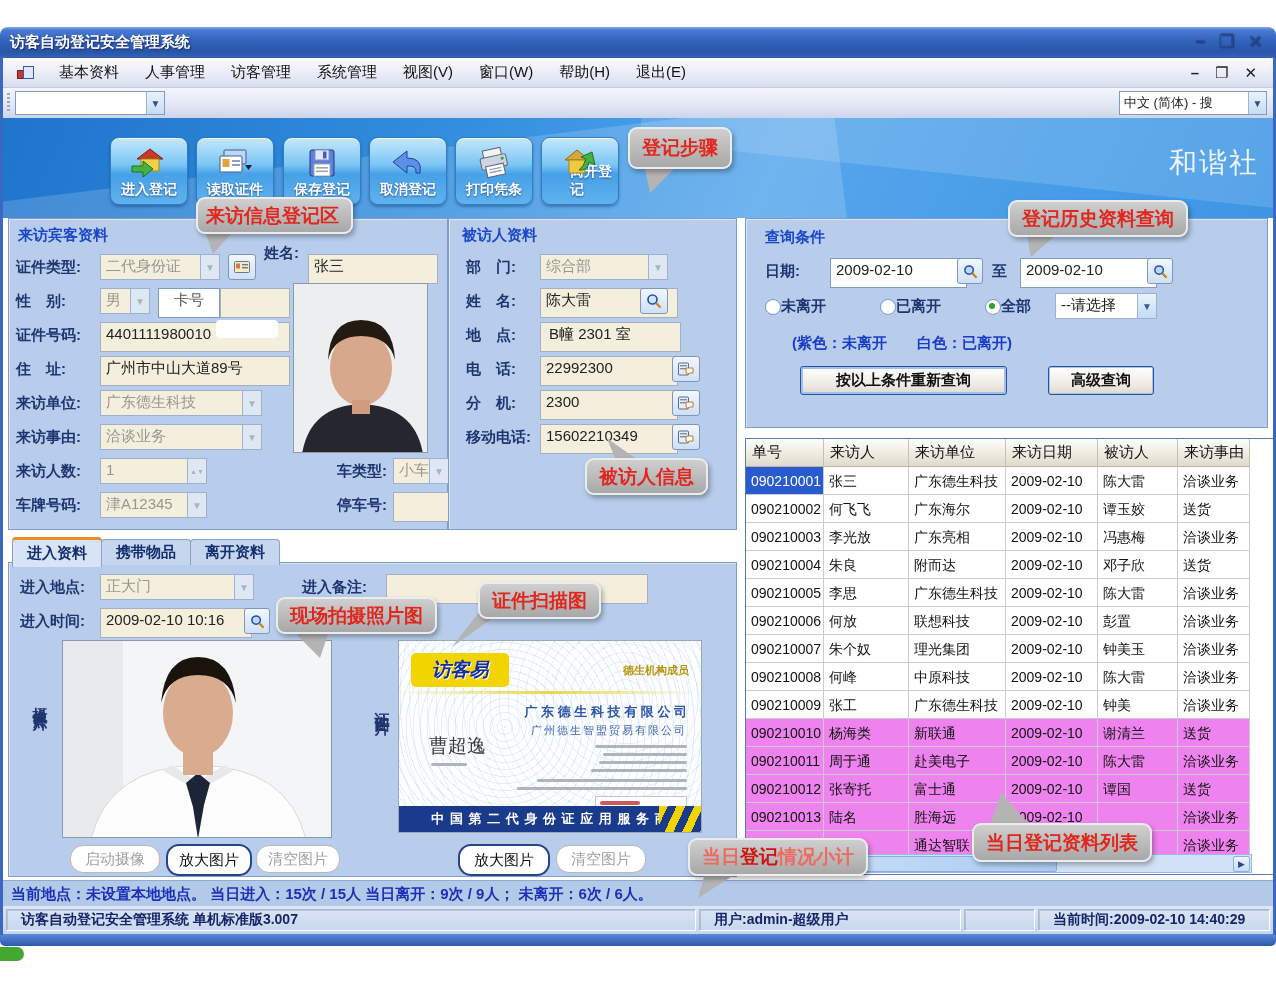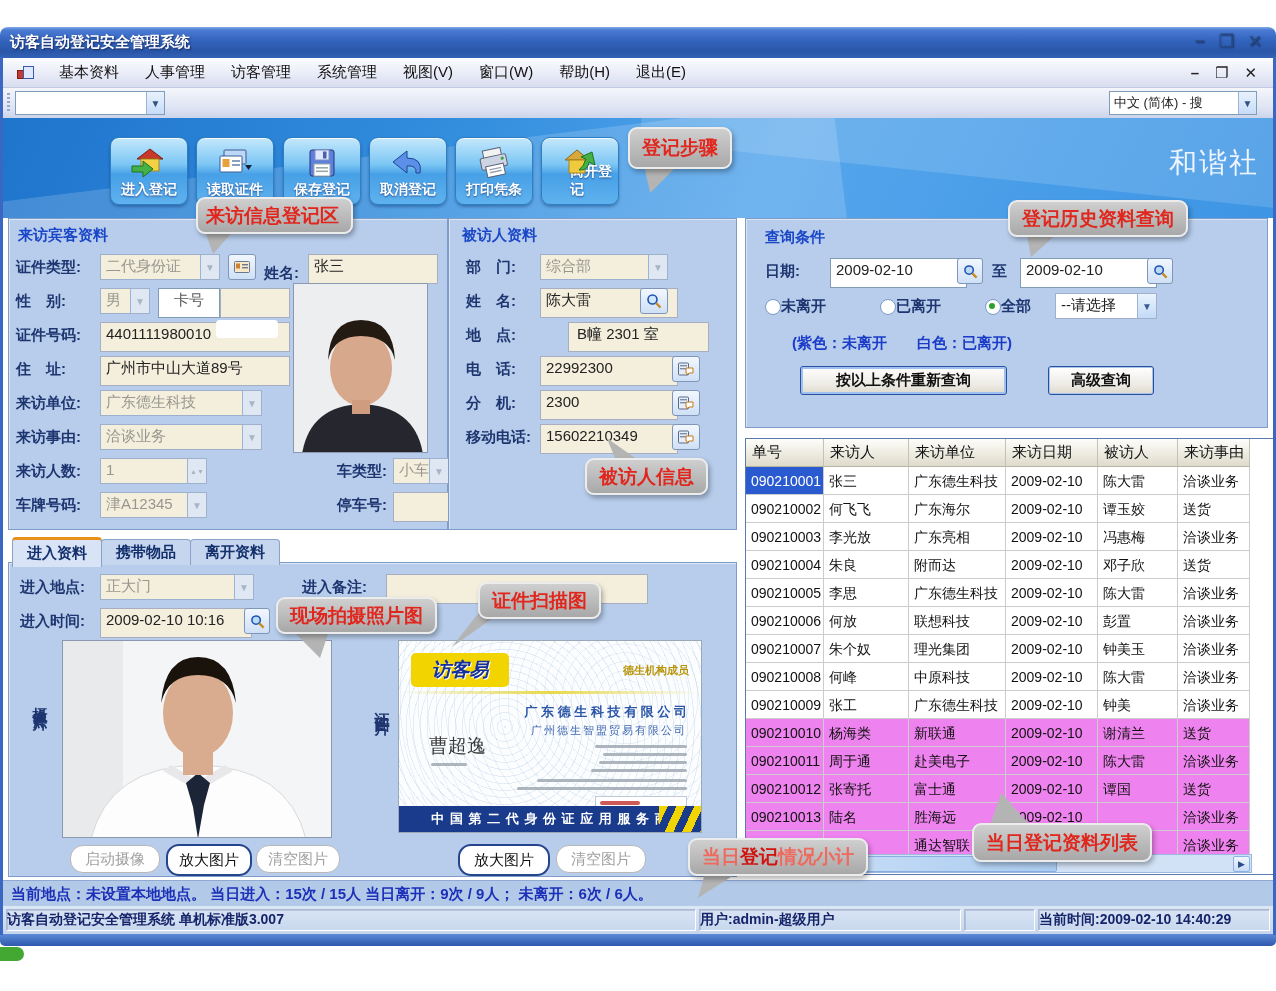"中文 (简体) - 搜" div.combo { right: 16px -> 6px }
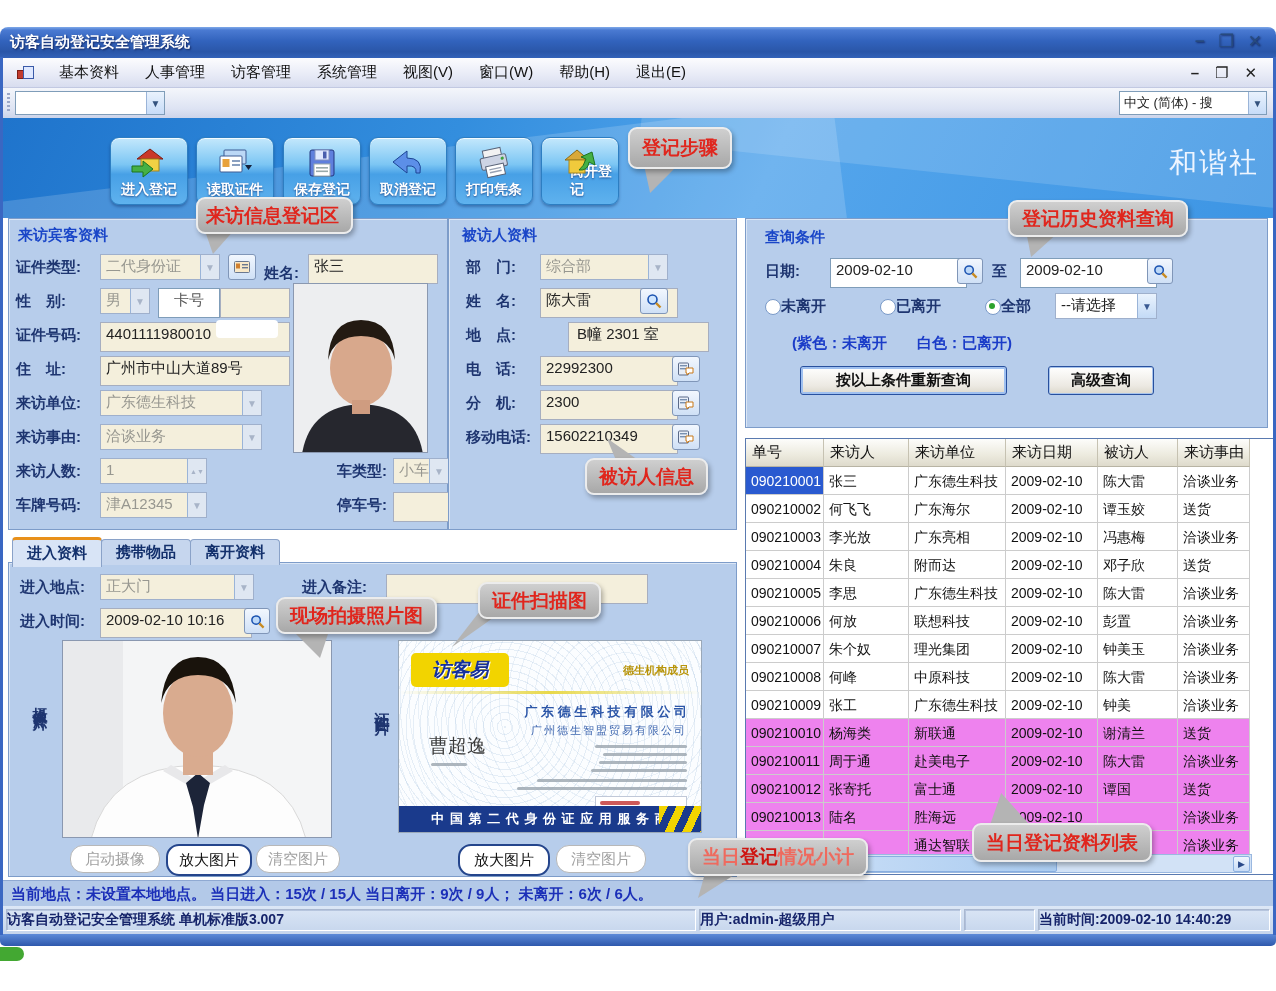"姓名:" div.flabel { top: 264px -> 244px }
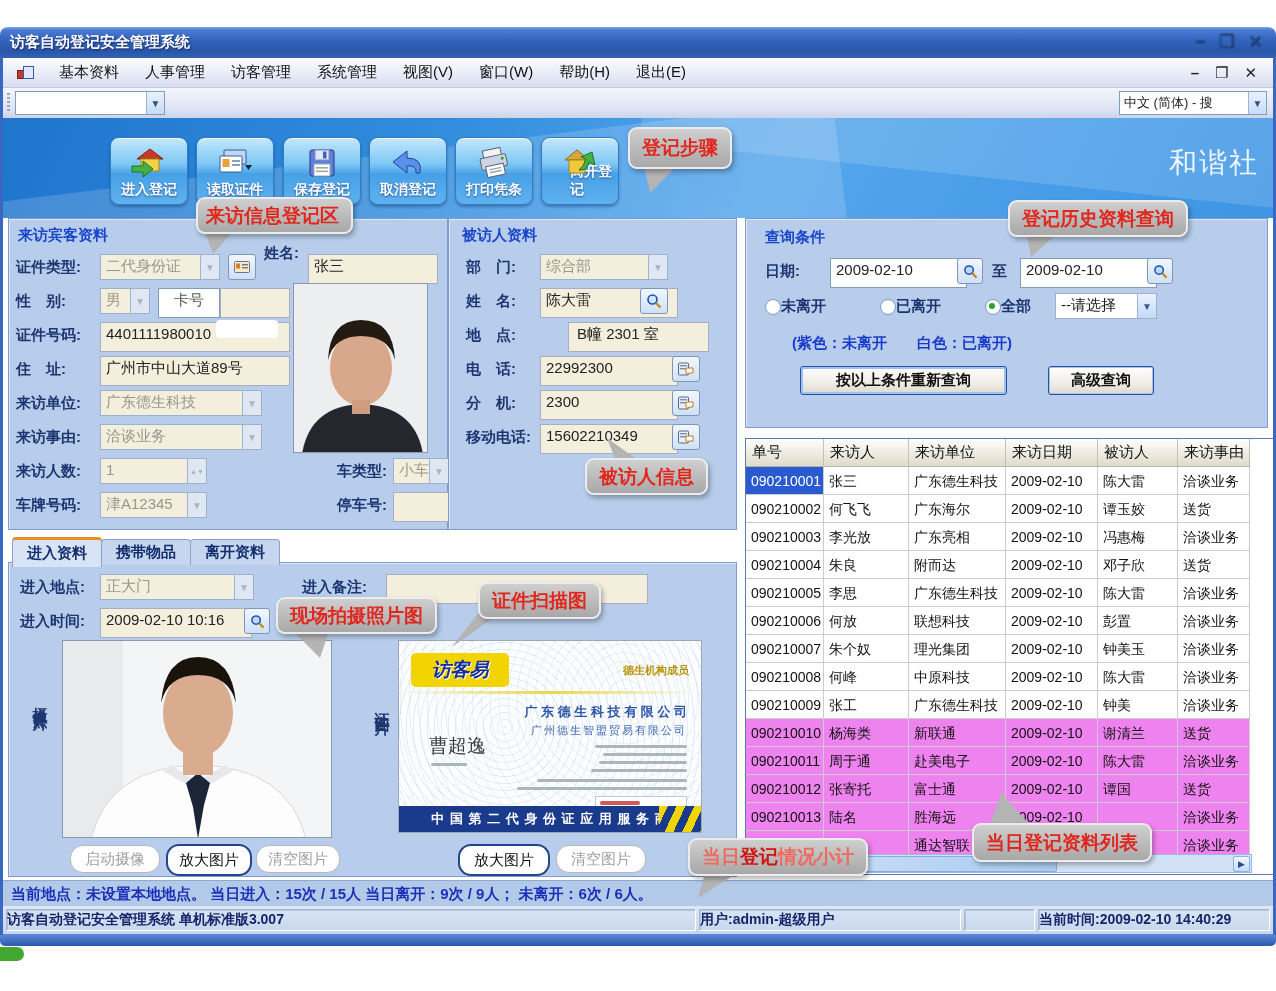"B幢 2301 室" div.field { left: 568px -> 540px }
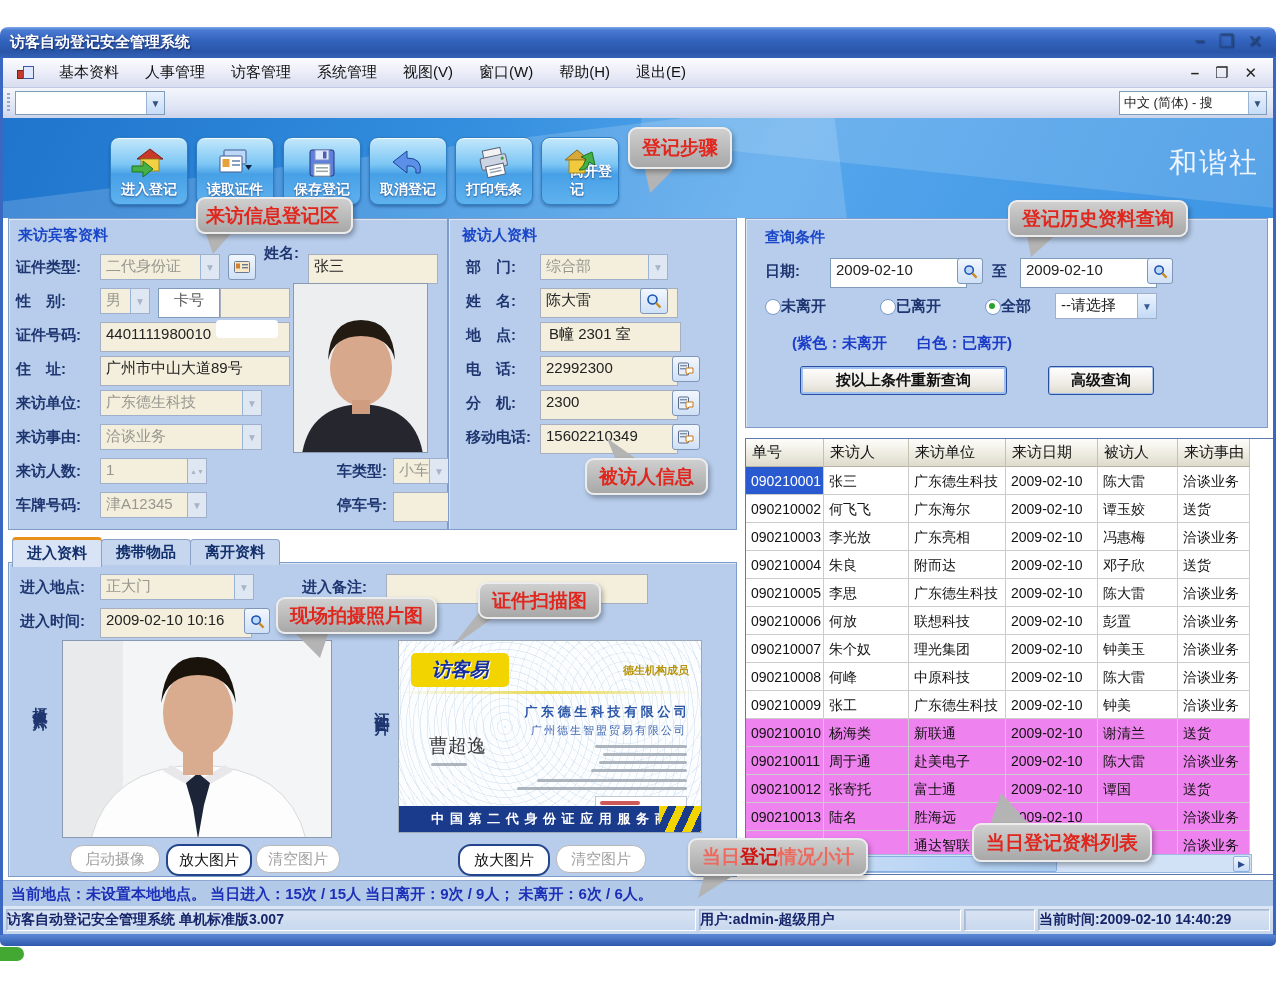"访客自动登记安全管理系统 单机标准版3.007" .spanel { padding: 0 0 -> 0 14px }
